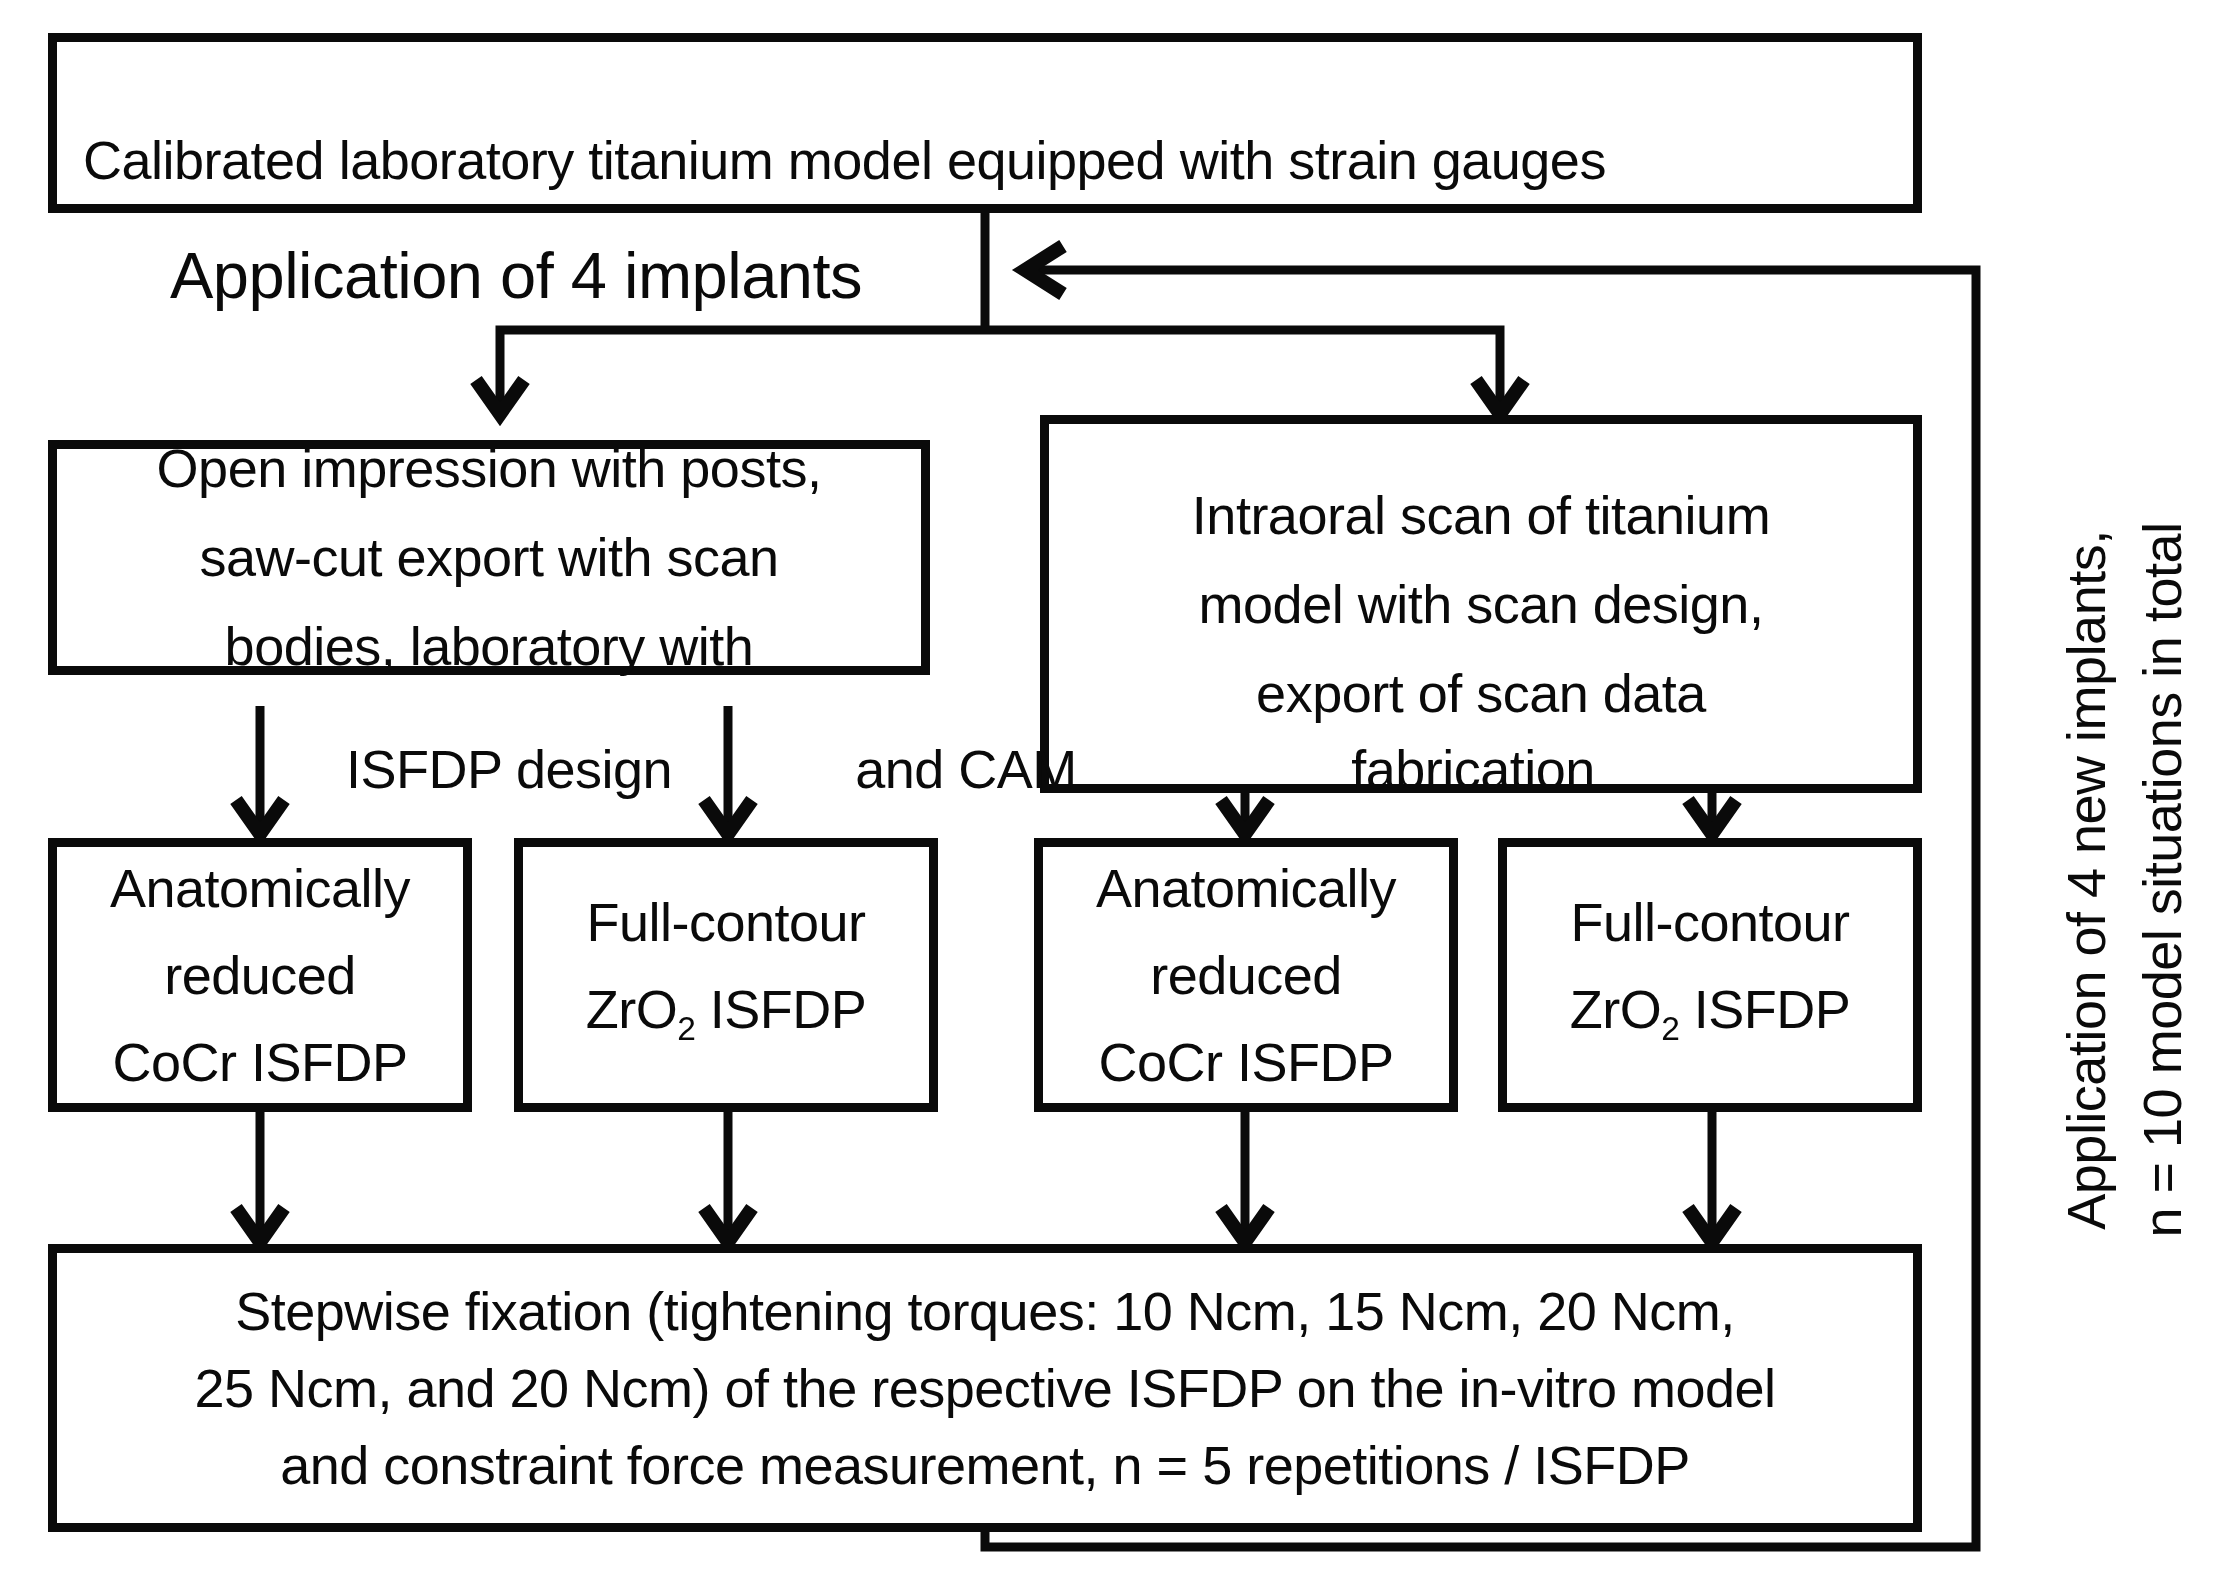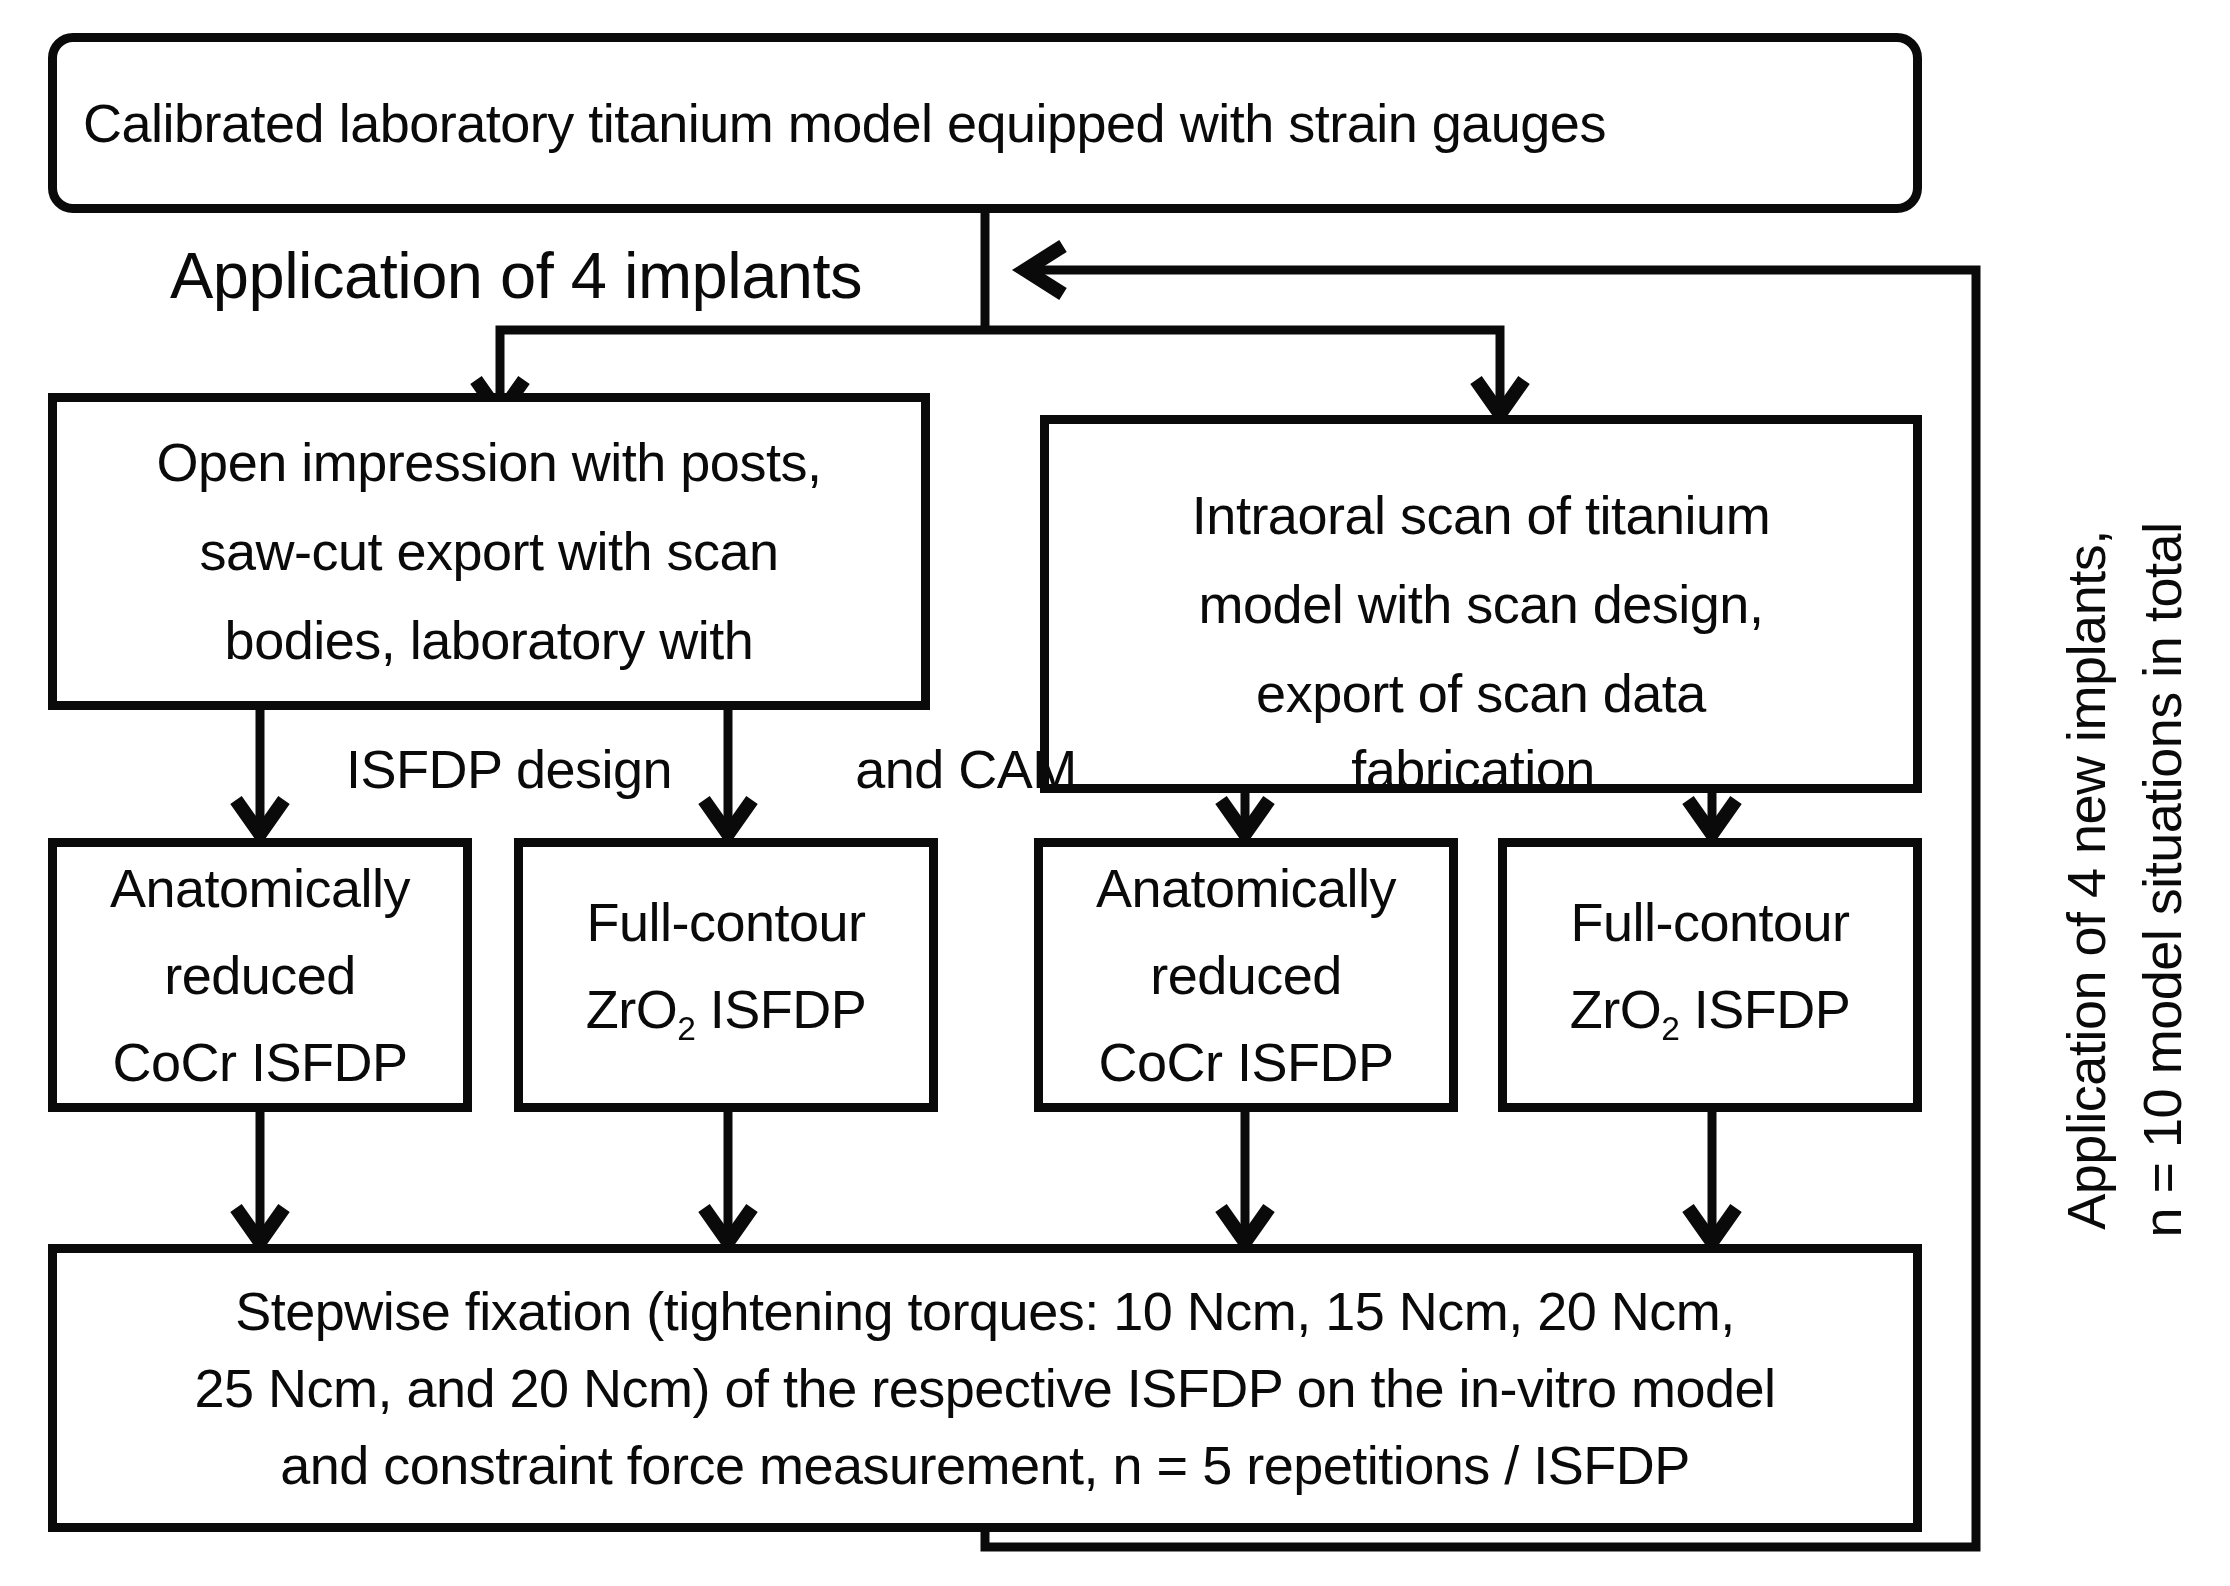"Calibrated laboratory titanium model" #box-top { border-radius: 25px -> none; justify-content: center -> flex-end }
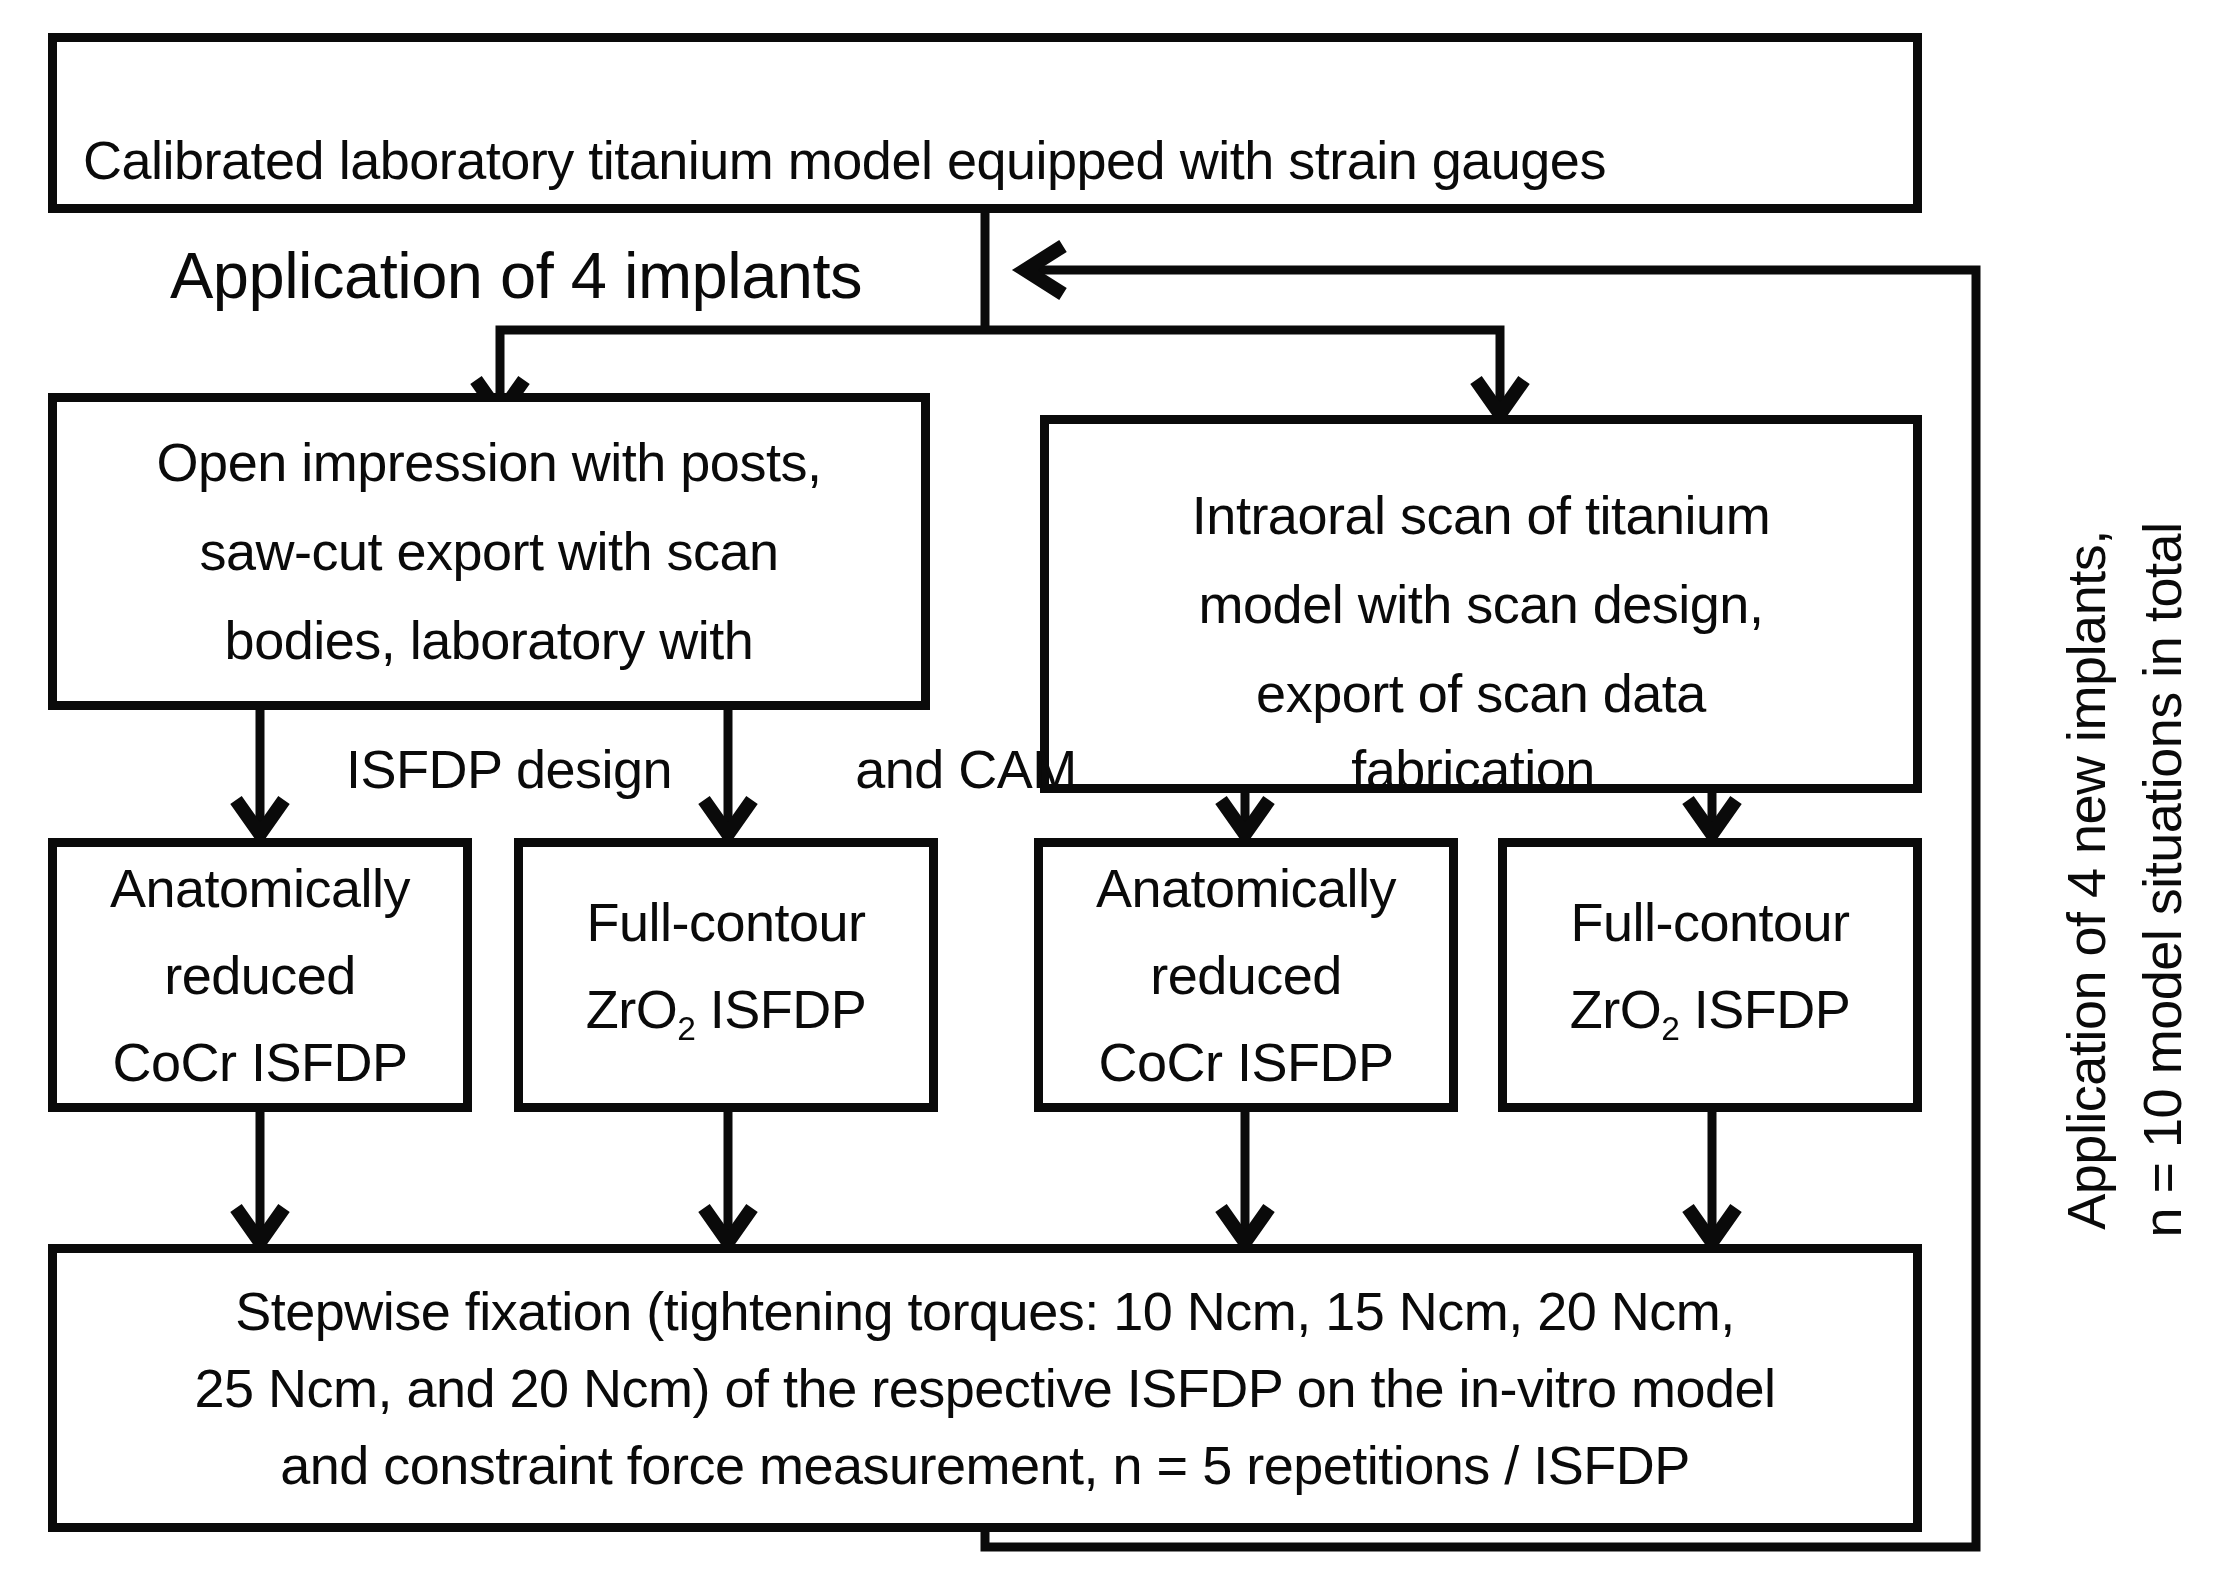"Open impression with posts," #box-mid-left { height: 317px -> 235px; top: 393px -> 440px }
